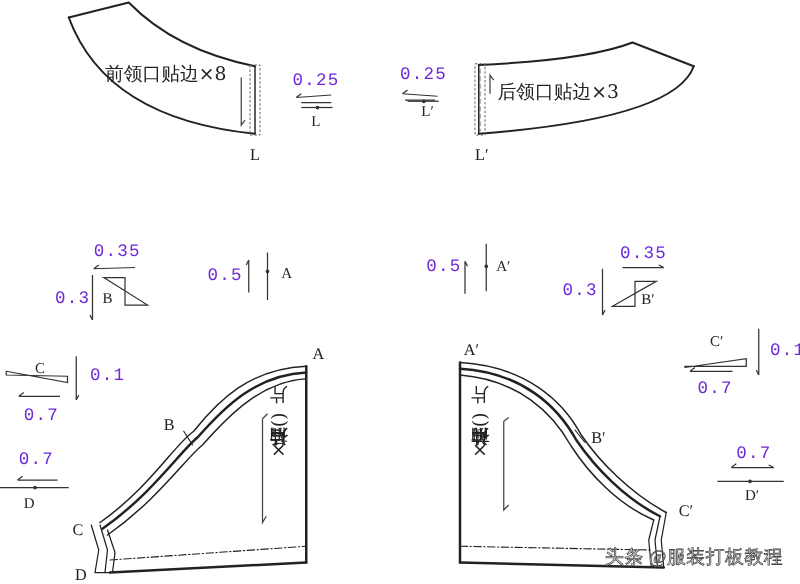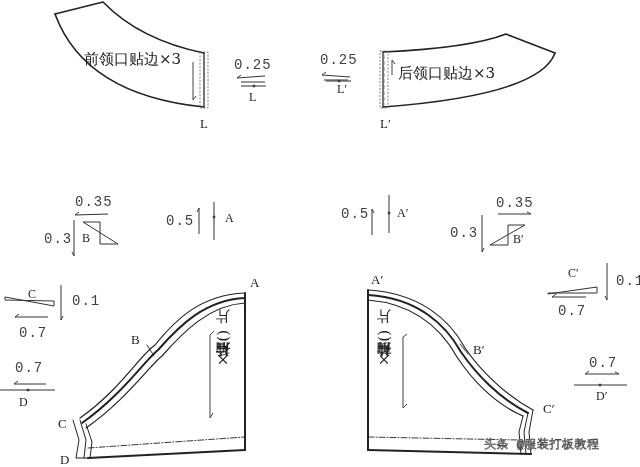"前领口贴边×3" div.cn { text: 3 -> 8 }
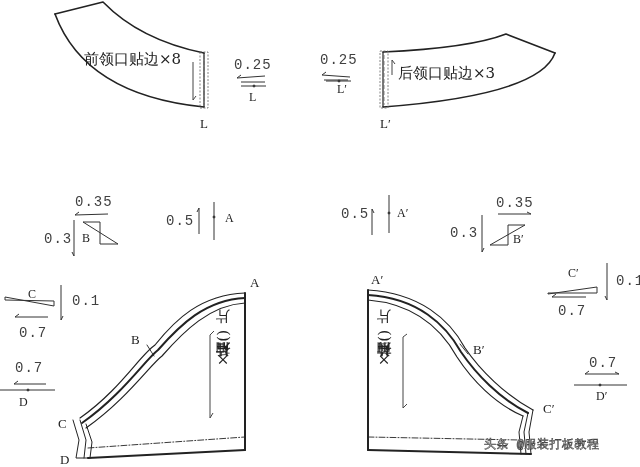"0.25" .num { color: #404040 -> #6d28d9 }
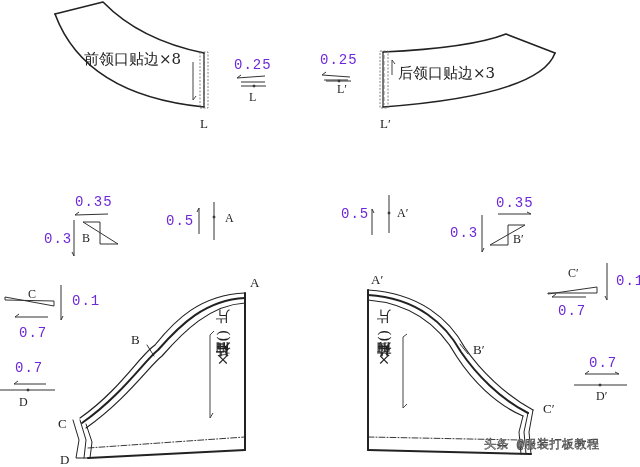"头条 @服装打板教程" .wm { font-family: Liberation Mono, monospace -> Liberation Serif, serif; font-size: 12px -> 15px }
